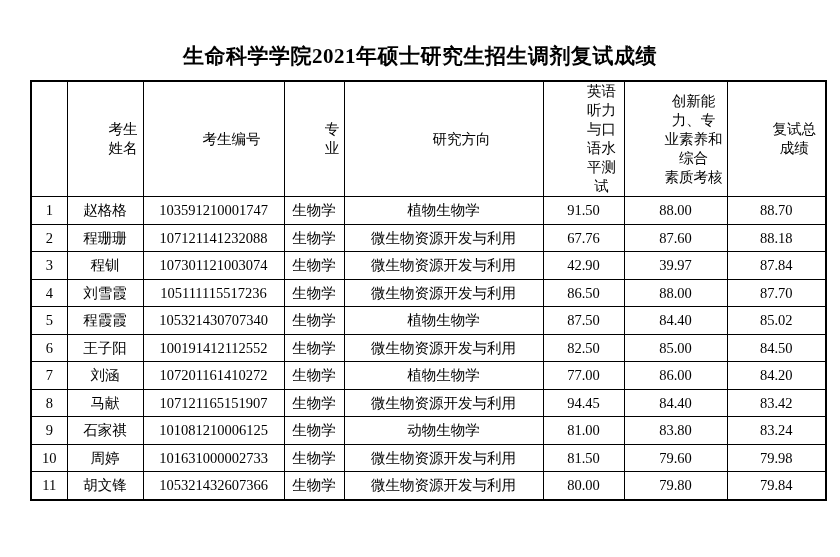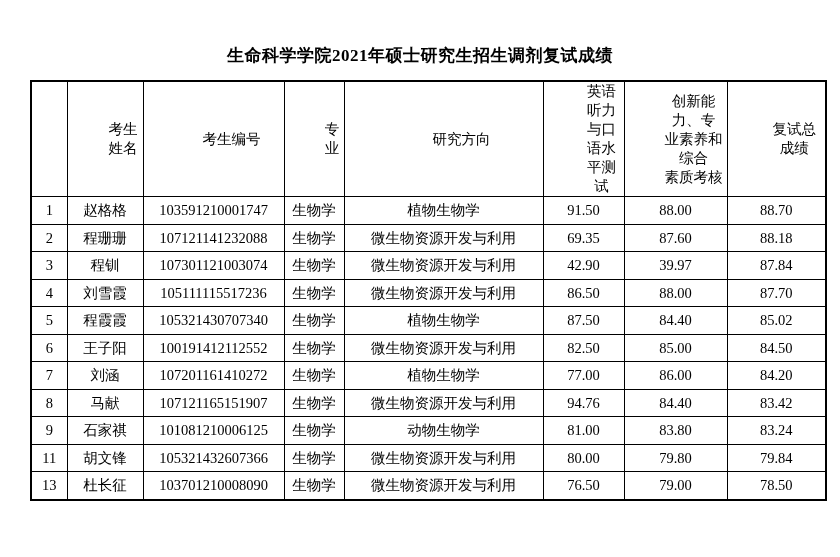"生命科学学院2021年硕士研究生招生调剂复试成绩" .doc-title { font-size: 17px -> 21px }
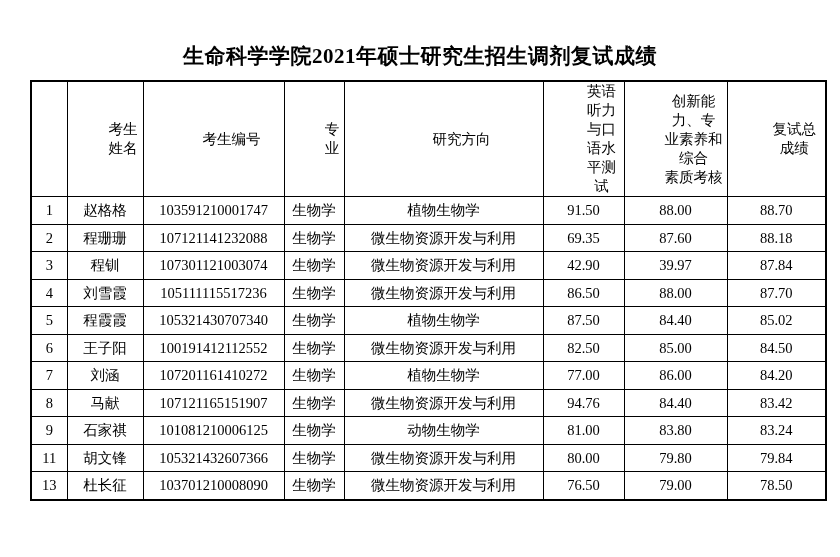"69.35" td.num { text: 69.35 -> 67.76 }
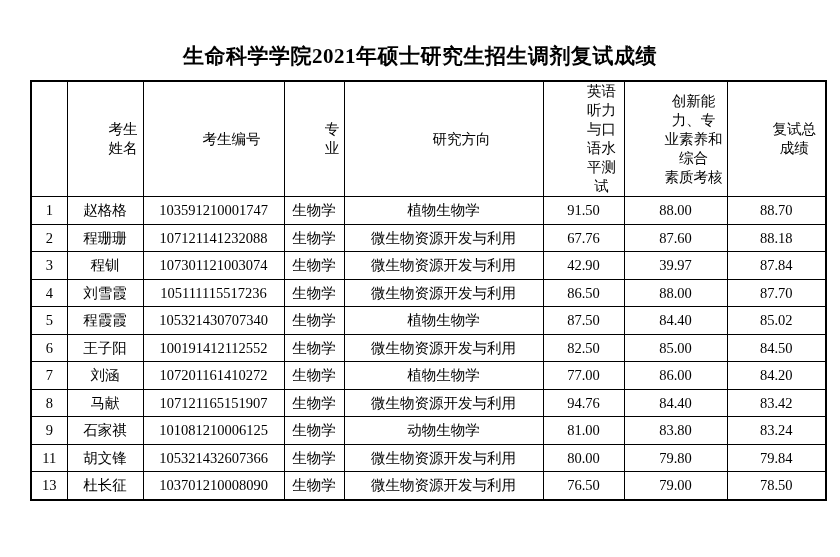"94.76" td.num { text: 94.76 -> 94.45 }
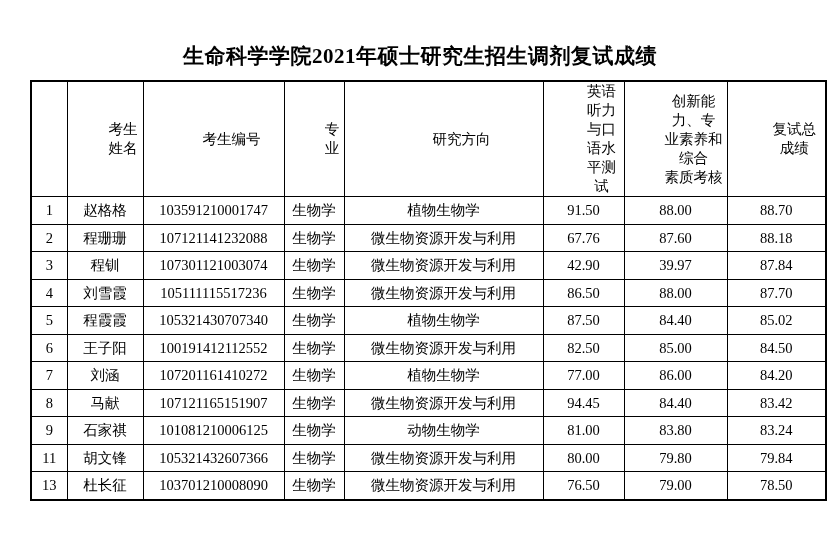"10" tr { html: none -> <tr> <td>10</td> <td>周婷</td> <td>101631000002733</td> <td>生物学</td> <td>微生物资源开发与利用</td> <td>81.50</td> <td>79.60</td> <td>79.98</td> </tr> }
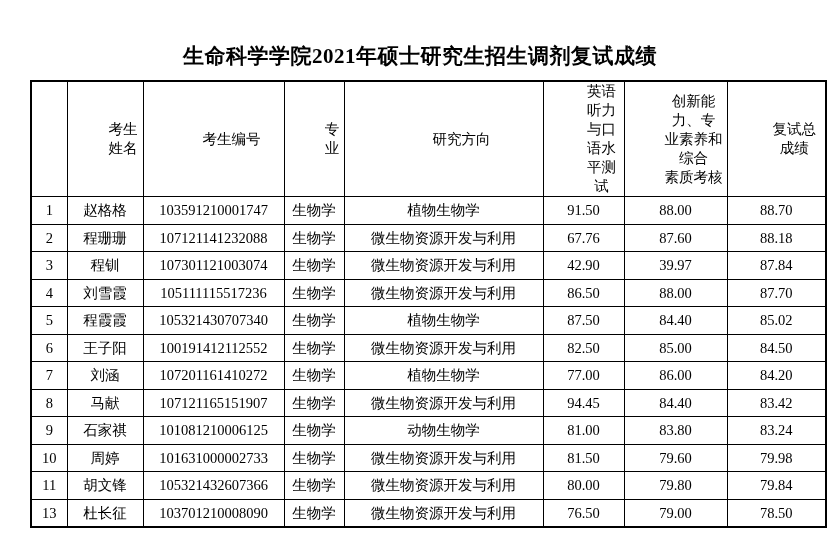"13" tr { html: <tr> <td>13</td> <td>杜长征</td> <td>103701210008090</td> <td>生物学</td> <td>微生物资源开发与利用</td> <td>76.50</td> <td>79.00</td> <td>78.50</td> </tr> -> none }
